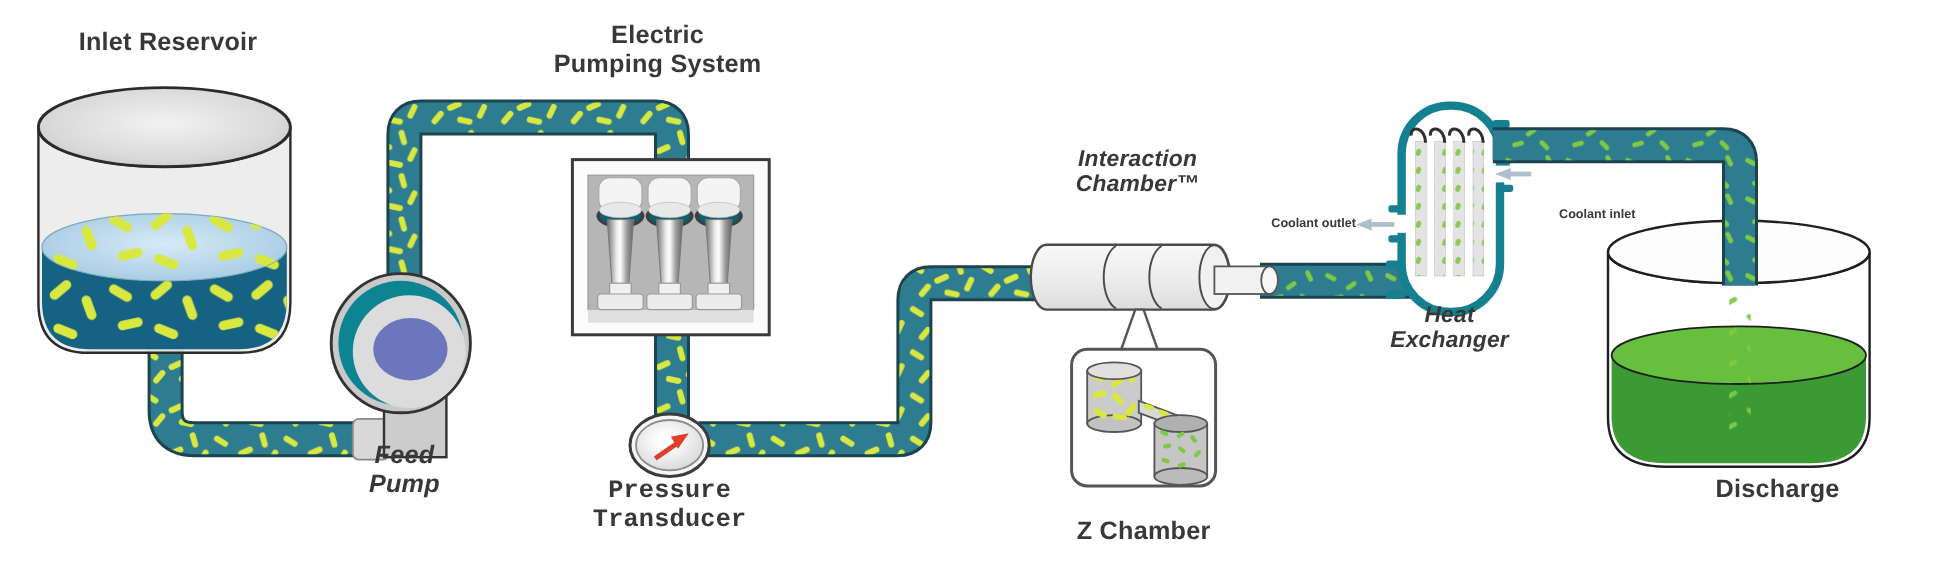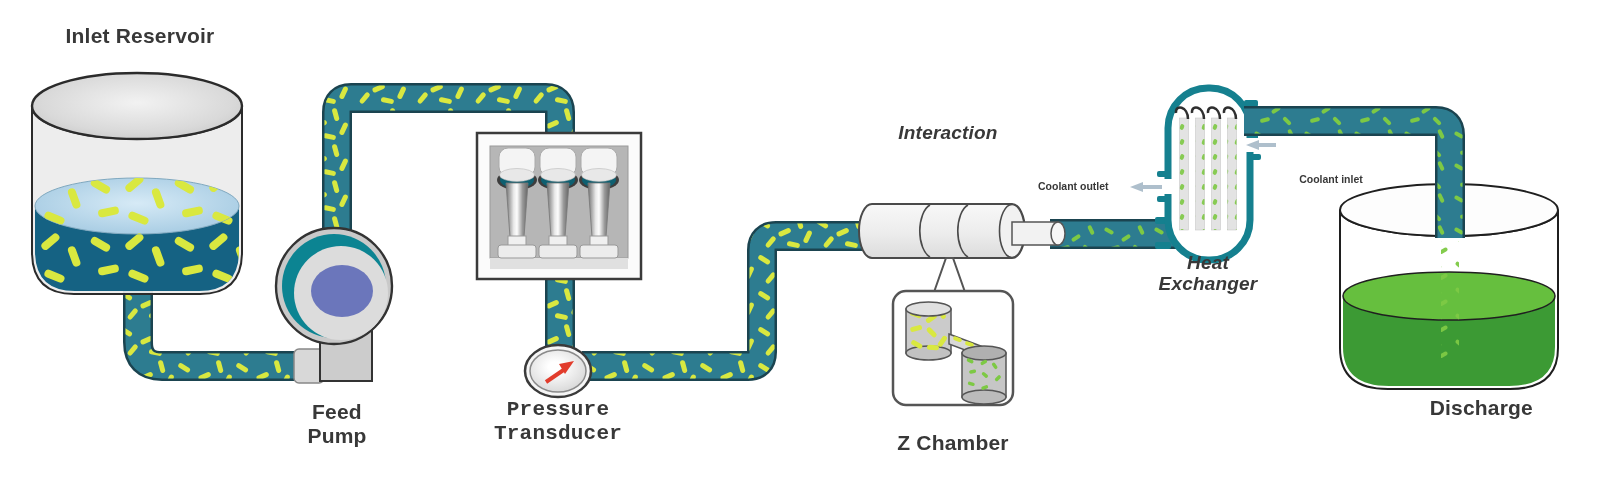"Electric" div.lbl { html: none -> <div> <span>Electric</span> <span>Pumping System</span> </div> }
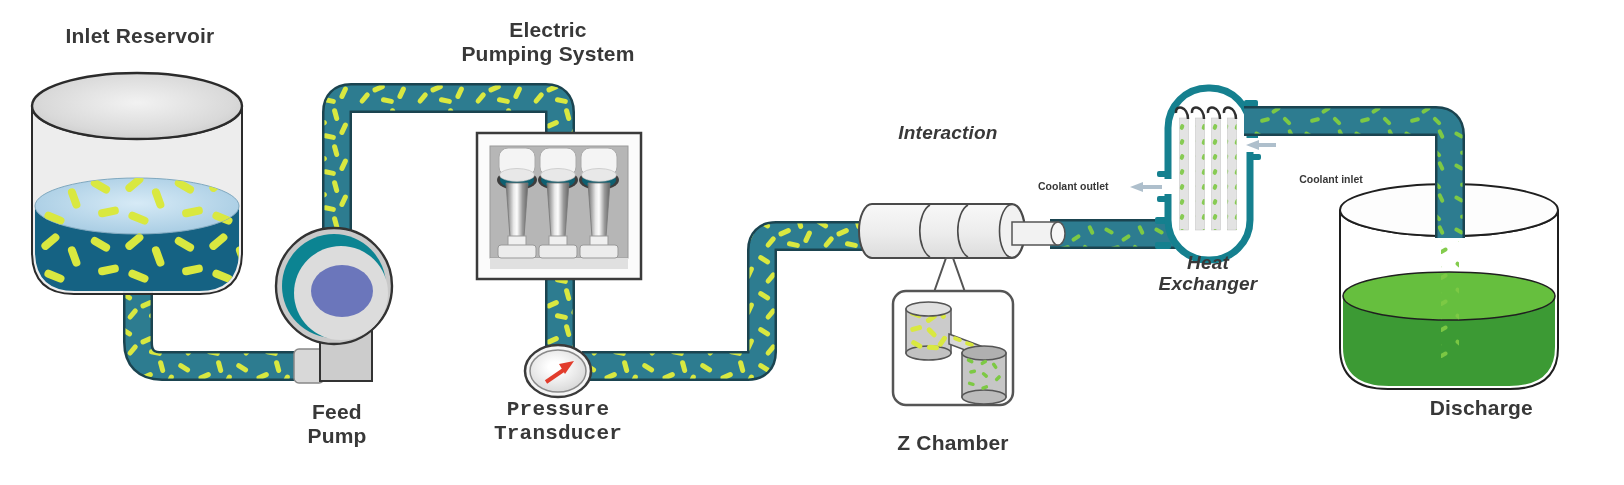"Chamber™" span { html: none -> <span>Chamber™</span> }
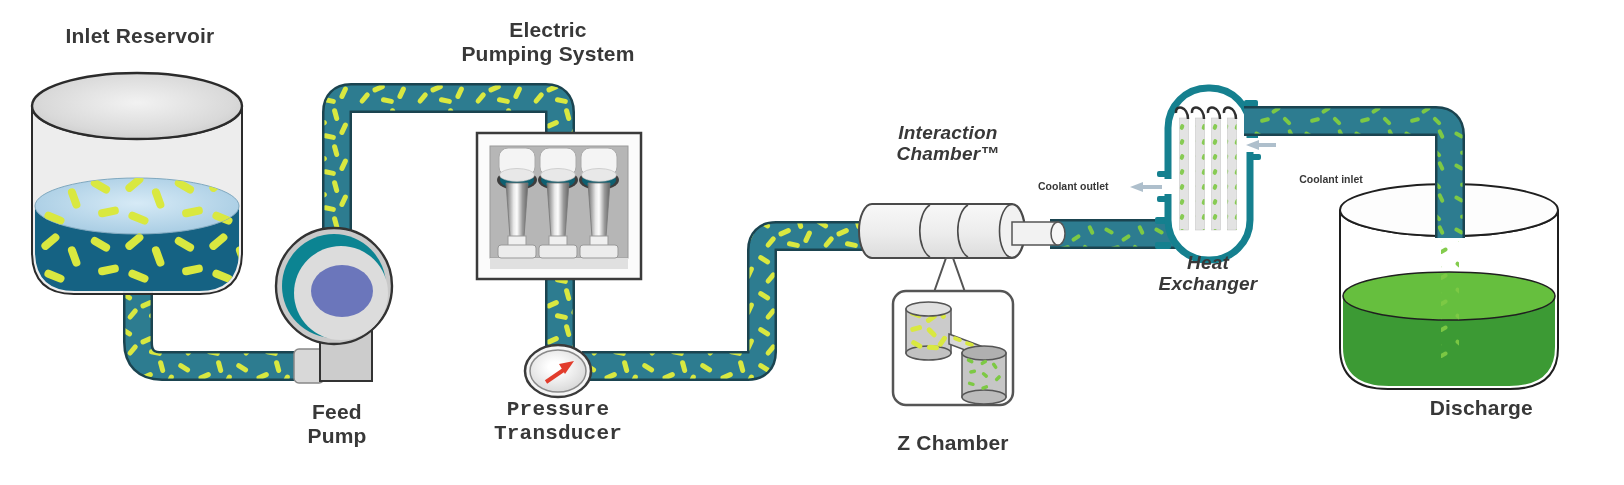"Coolant outlet" div.lbl { text-align: left -> right }
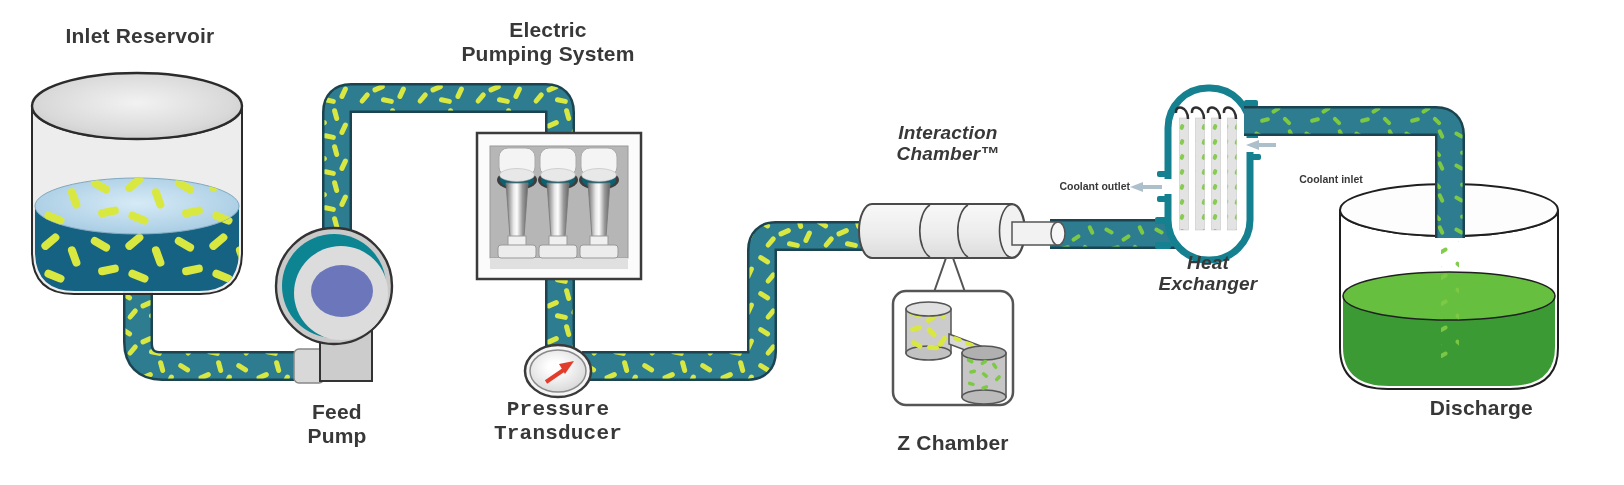"Feed" div.lbl { font-style: none -> italic; top: 400px -> 368px }
